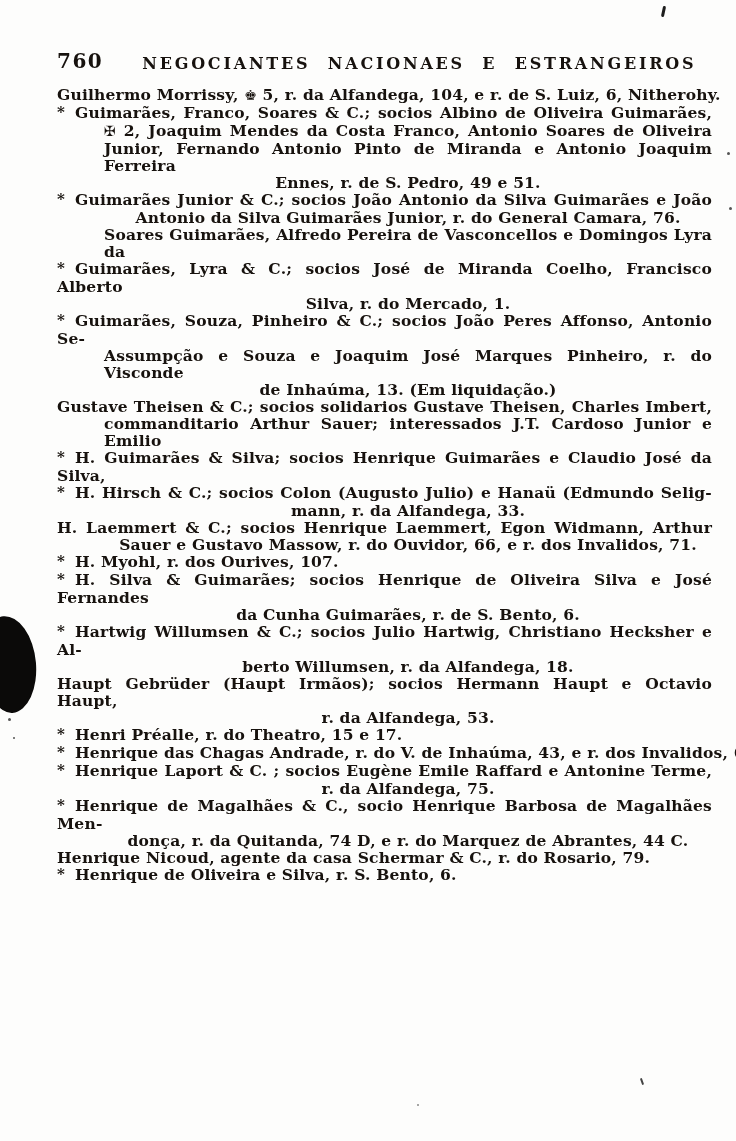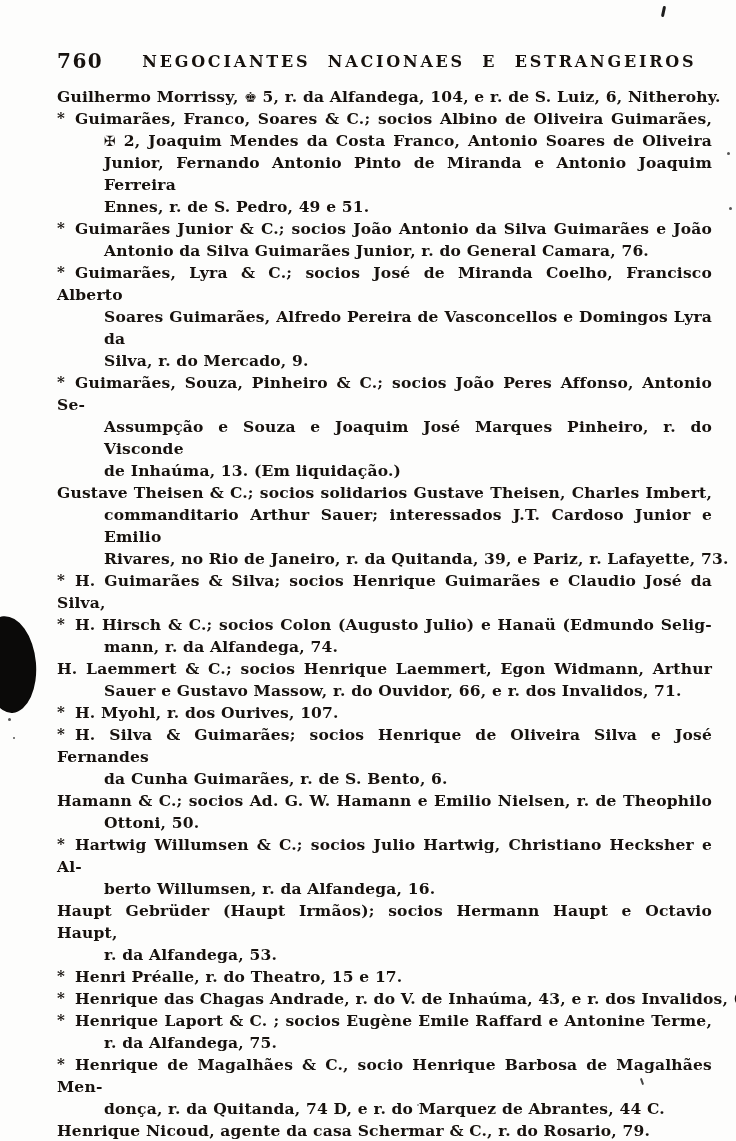"760" .header { align-items: center -> flex-end }
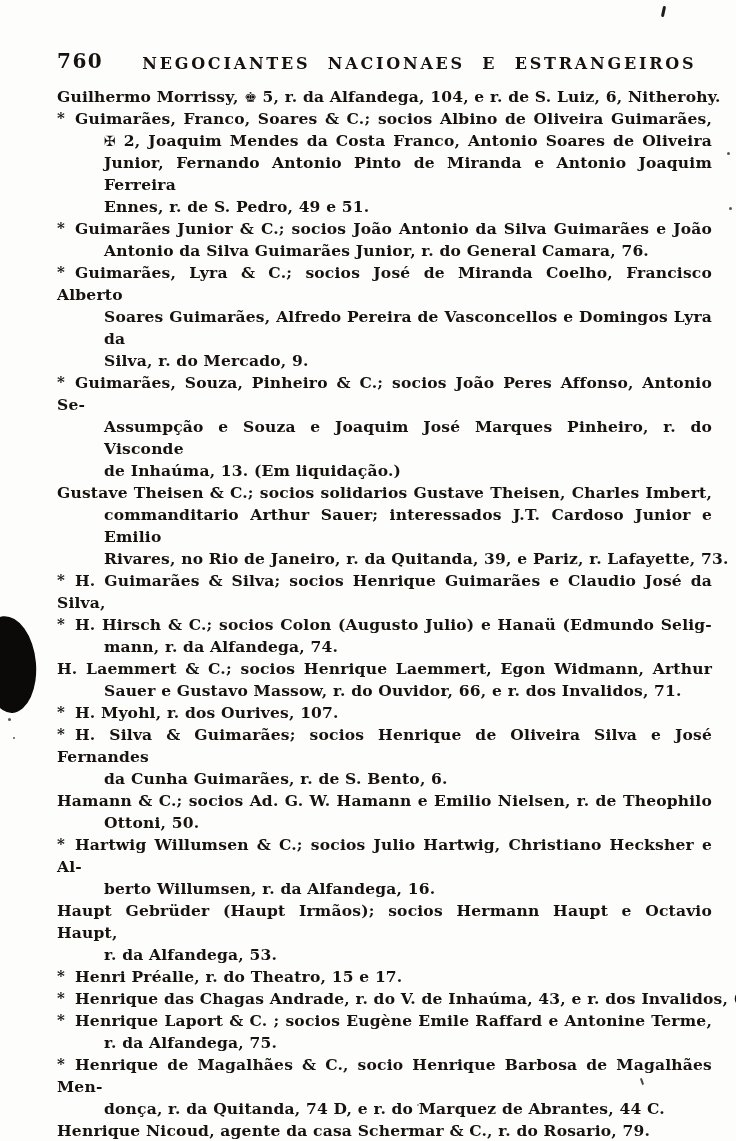"Guilhermo Morrissy, ♚ 5, r." .line { line-height: 22px -> 17px }
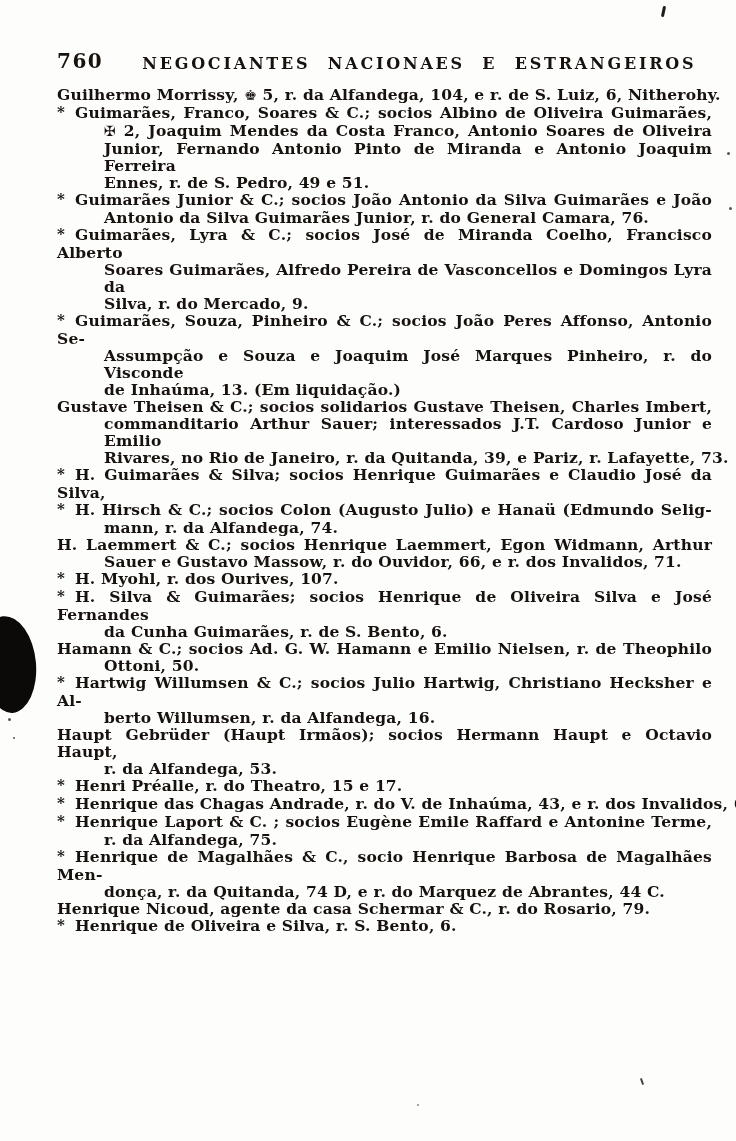"Ennes, r. de S. Pedro," .cont { text-align: none -> center }
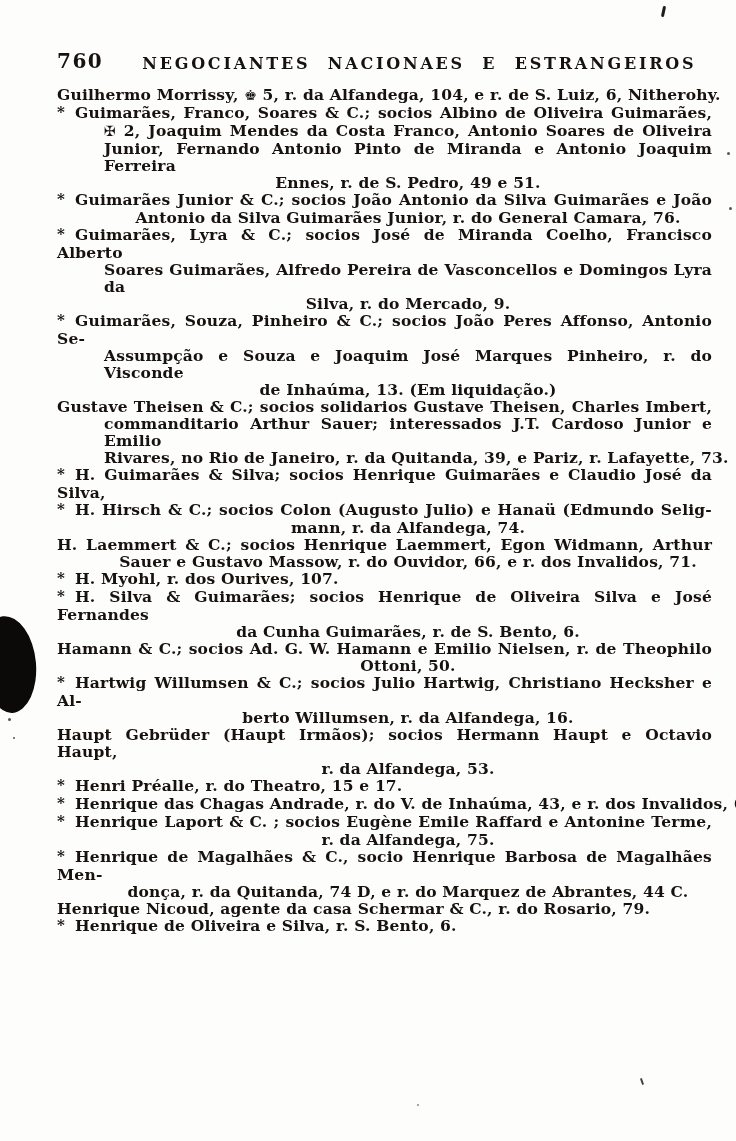"* Guimarães, Lyra & C.;" div.line { order: before "Soares Guimarães, Alfredo Pereira de" -> after "Soares Guimarães, Alfredo Pereira de" }
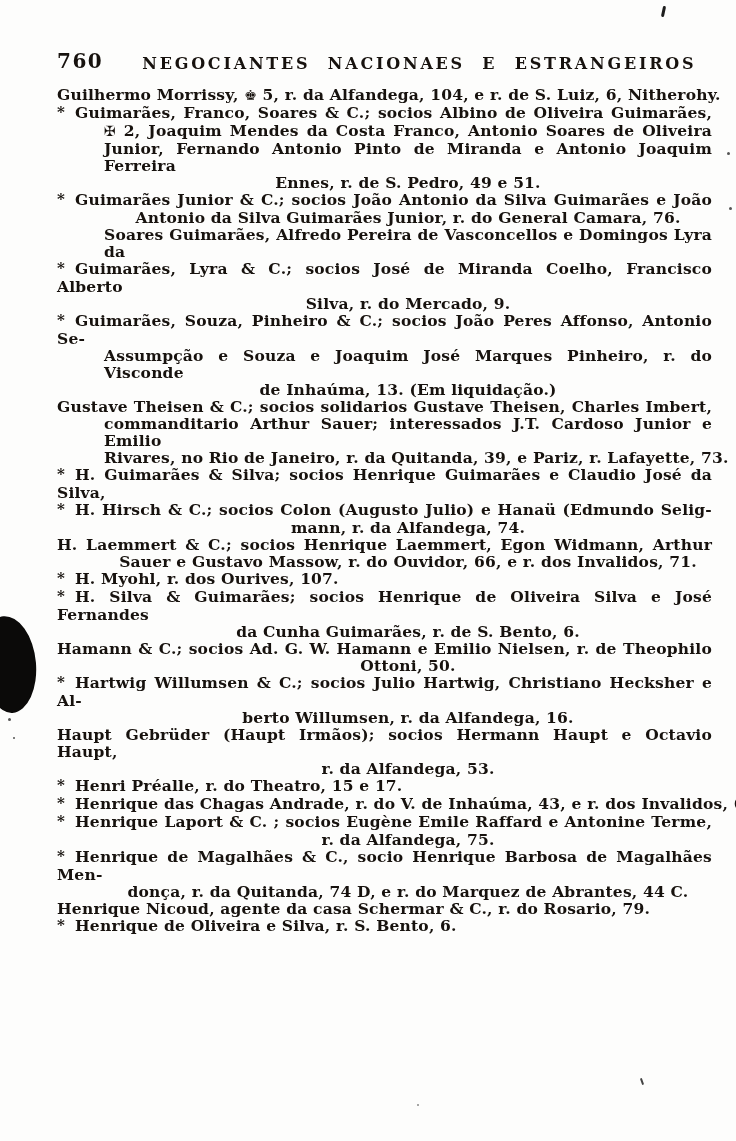"Silva, r. do Mercado, 9." div.line { text: 9 -> 1 }
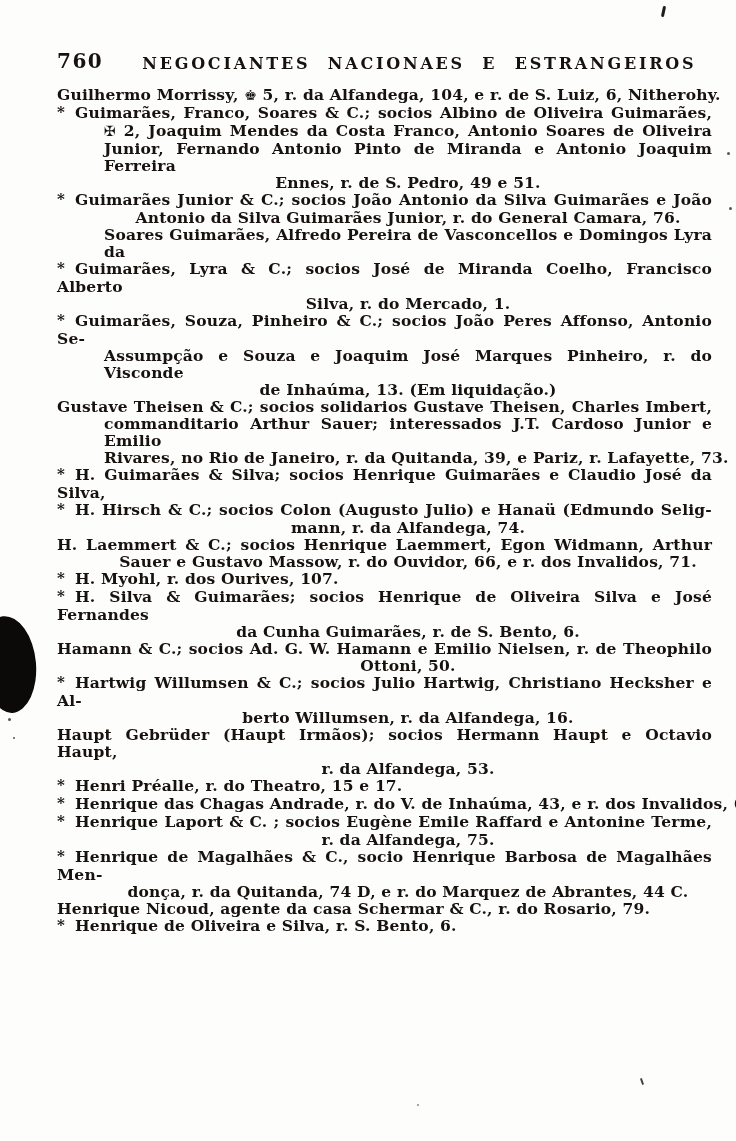"Rivares, no Rio de Janeiro," div.line { html: <div>Rivares, no Rio de Janeiro, r. da Quitanda, 39, e Pariz, r. Lafayette, 73.</div> -> none }
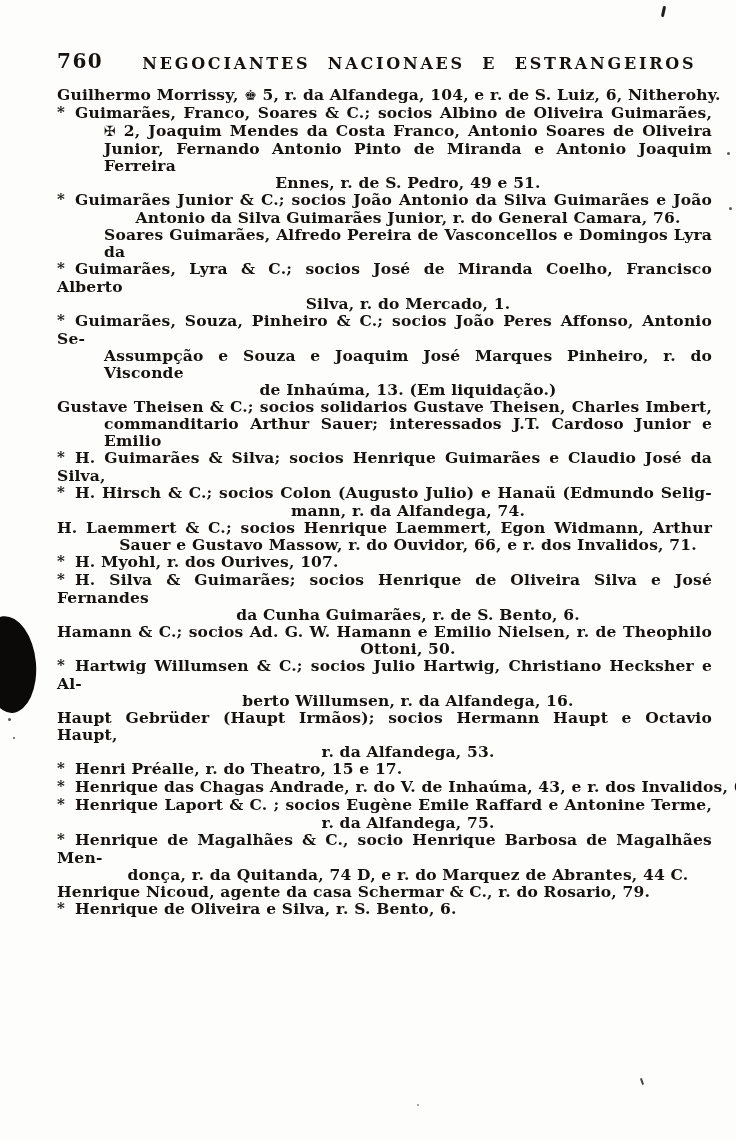"mann, r. da Alfandega, 74." div.line { text: 74 -> 33 }
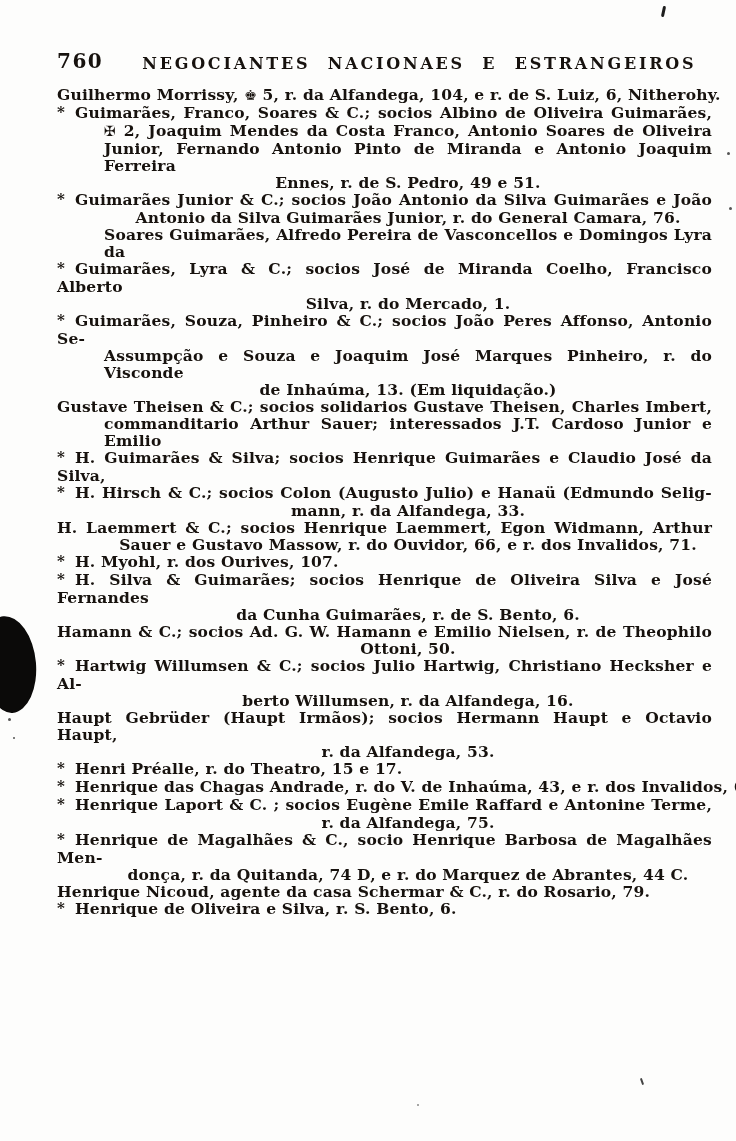"Hamann & C.; socios Ad." div { html: <div> <div>Hamann &amp; C.; socios Ad. G. W. Hamann e Emilio Nielsen, r. de Theophilo</div> <div>Ottoni, 50.</div> </div> -> none }
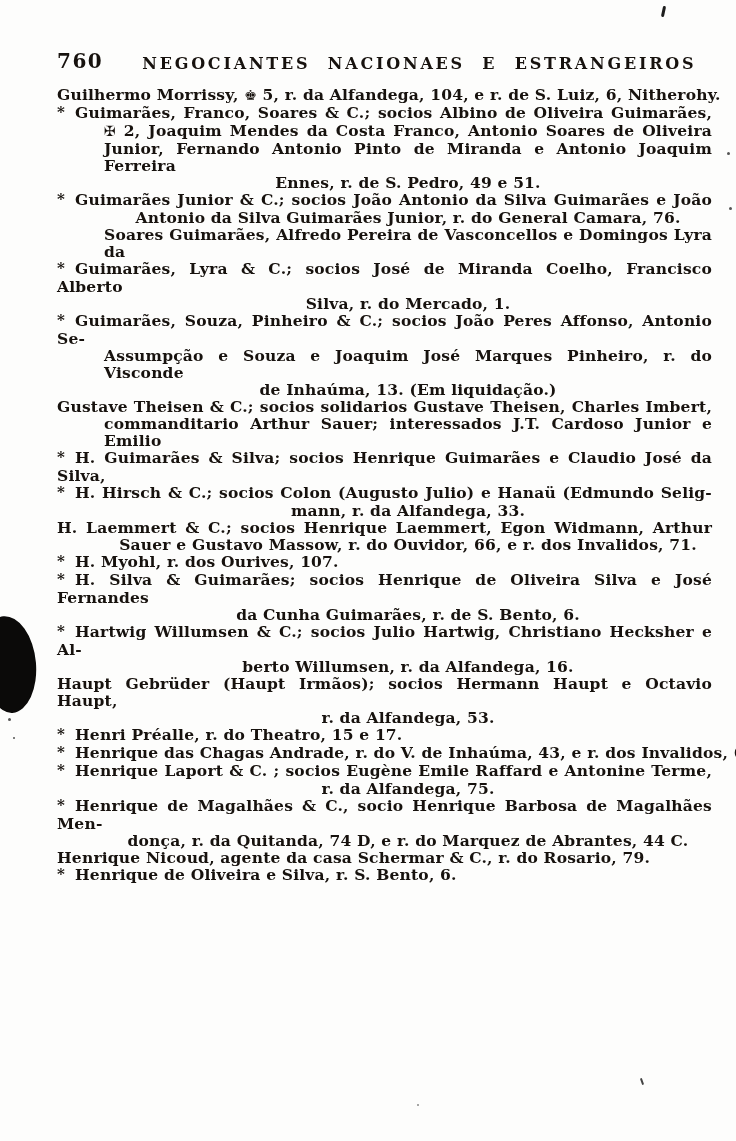"berto Willumsen, r. da Alfandega," div.line { text: 16 -> 18 }
